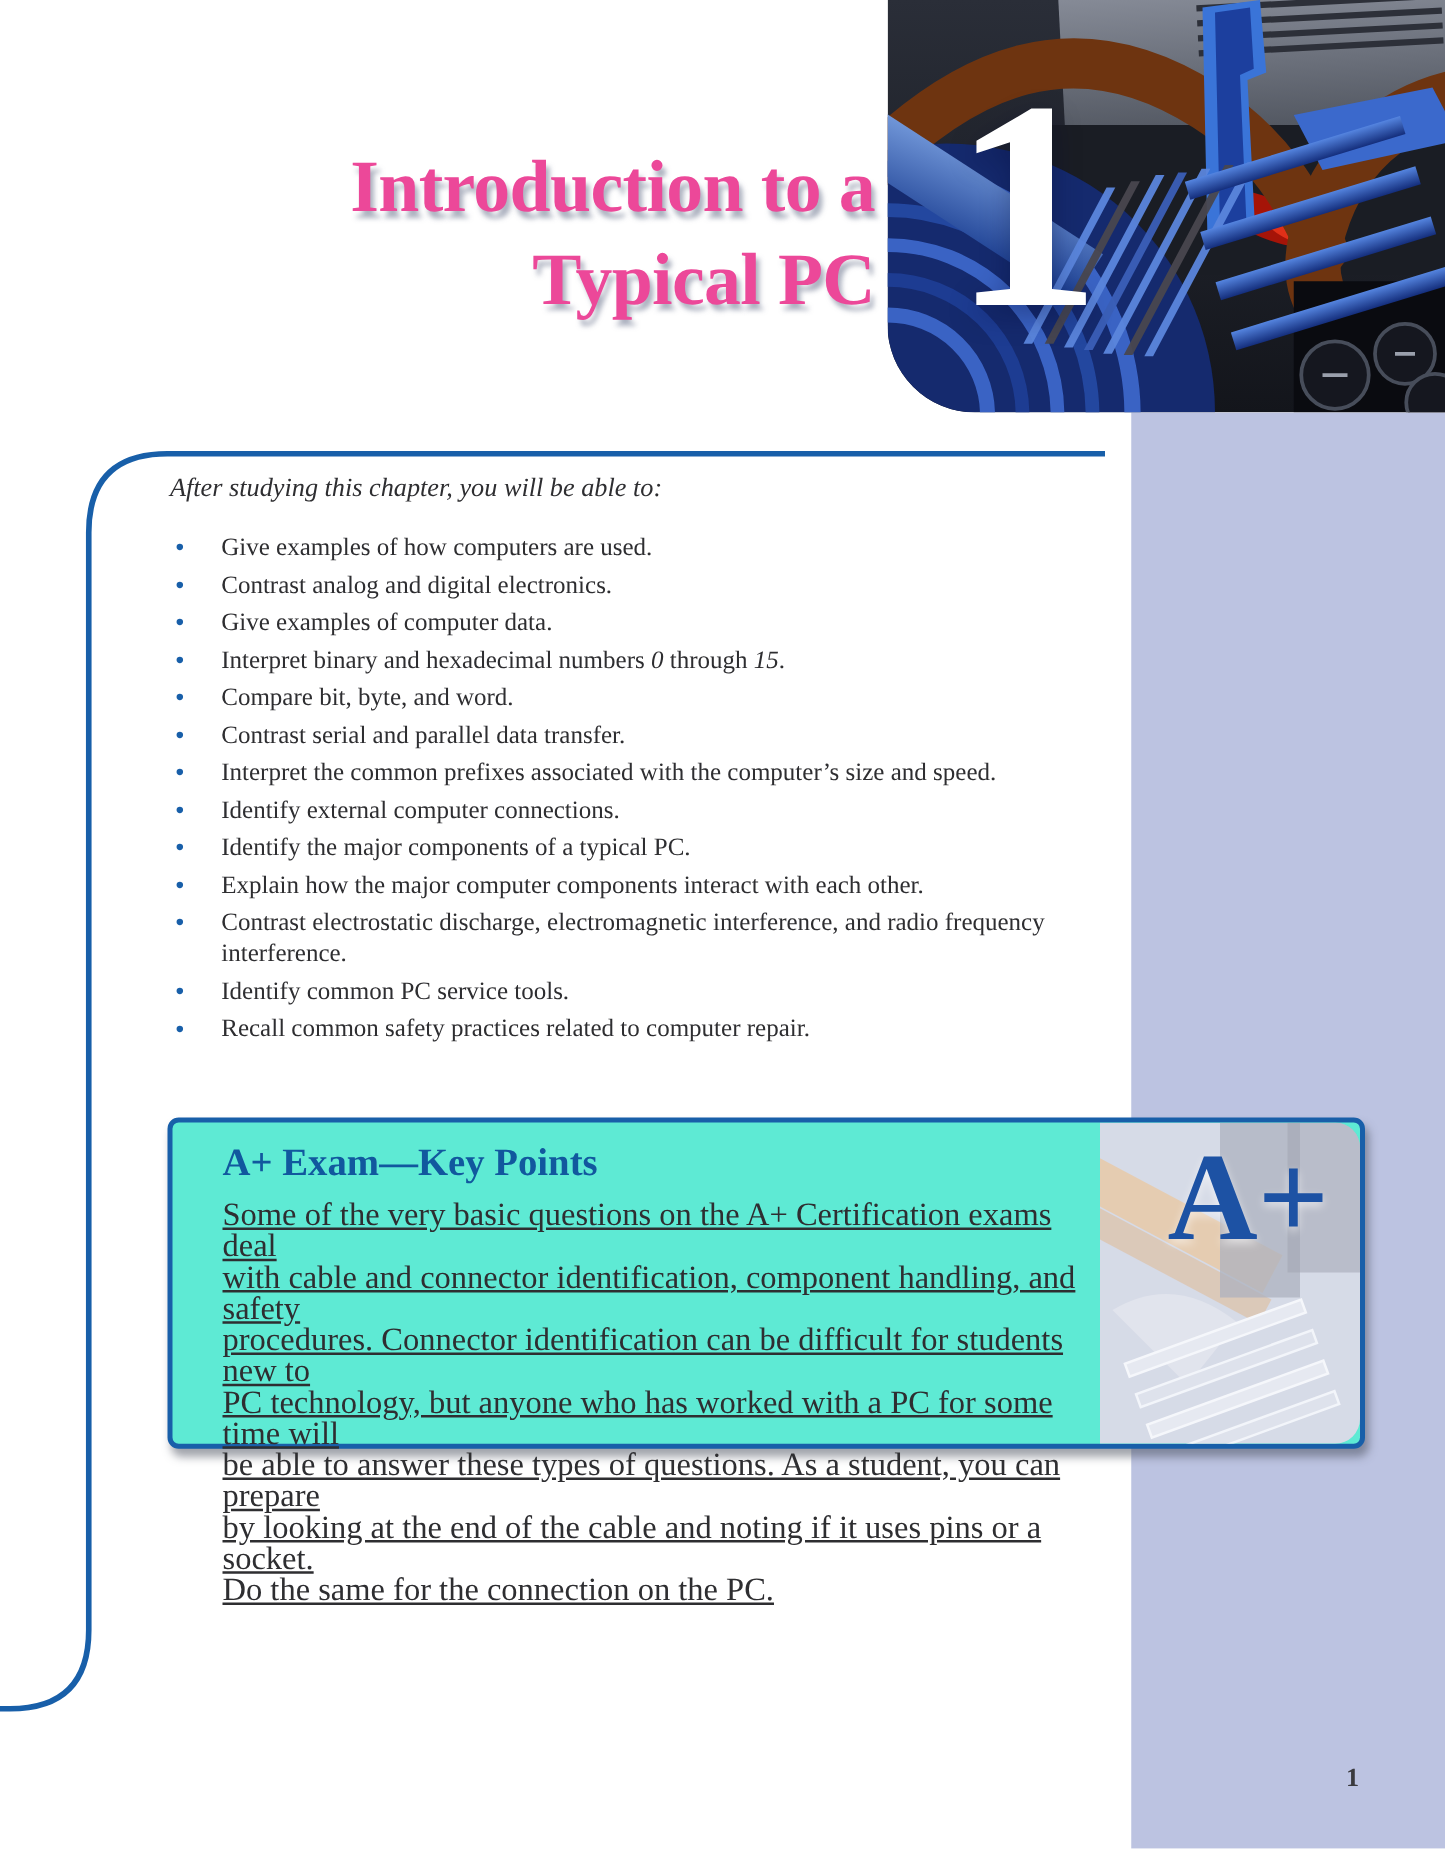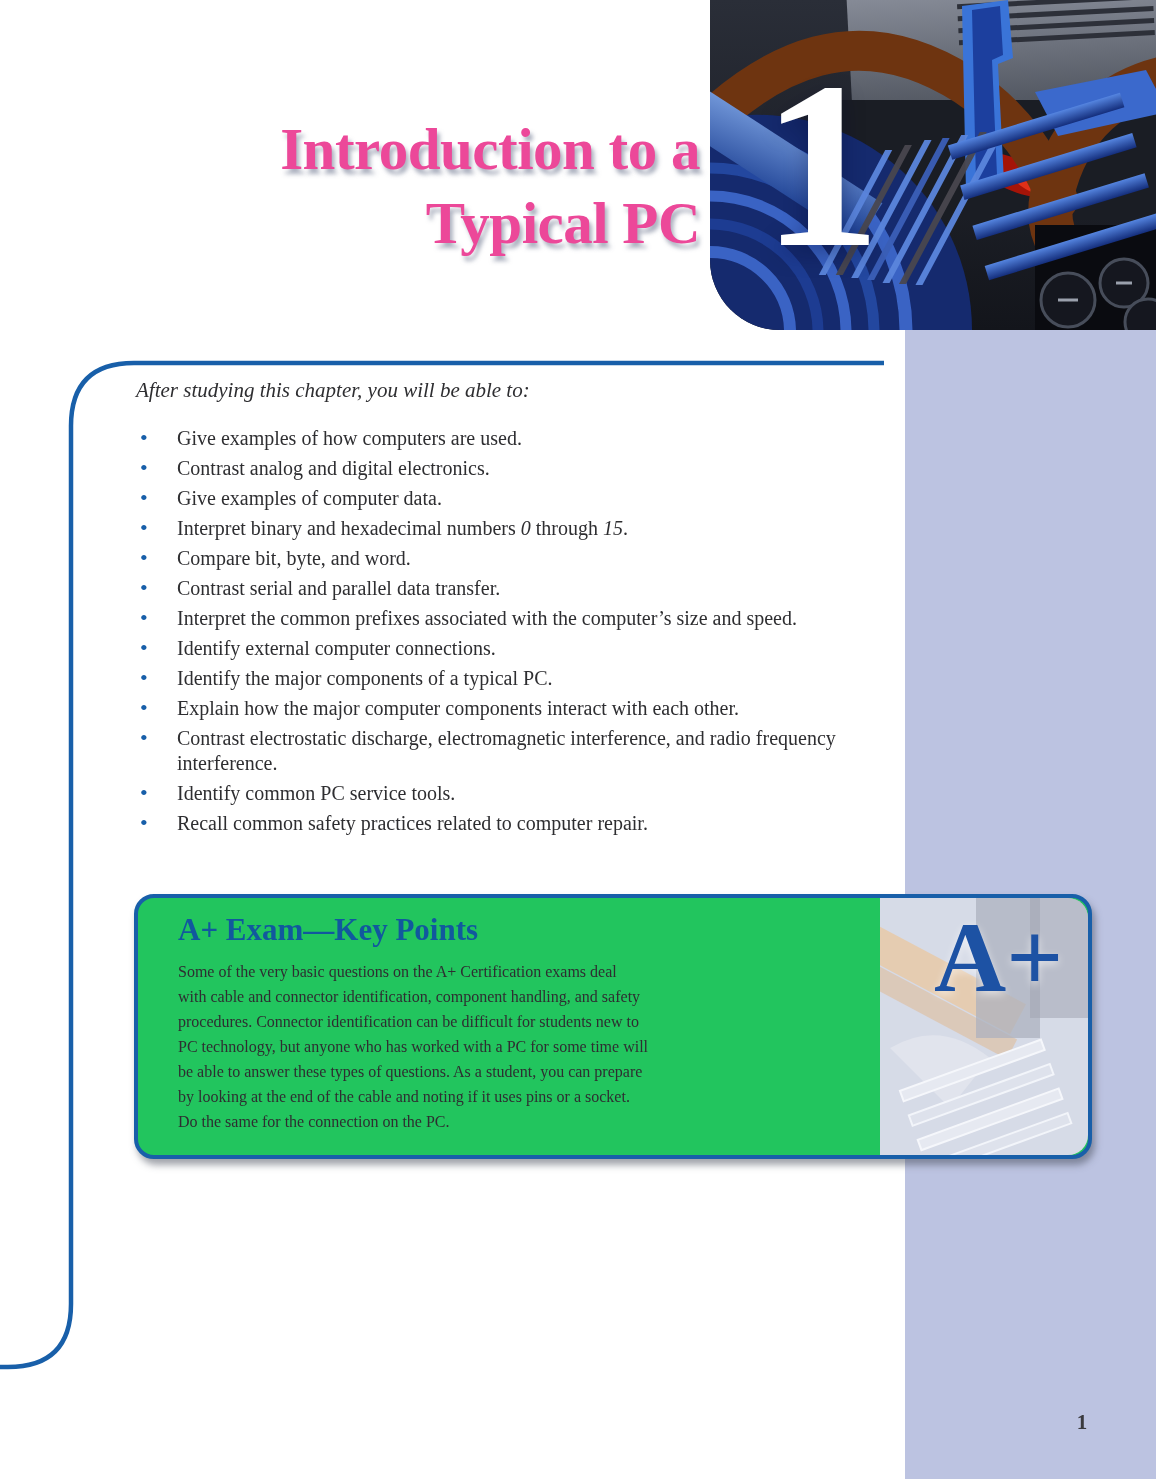"A+ Exam—Key Points" .exam-box { background: #22c55e -> #5eead4; border-radius: 20px -> 9px }
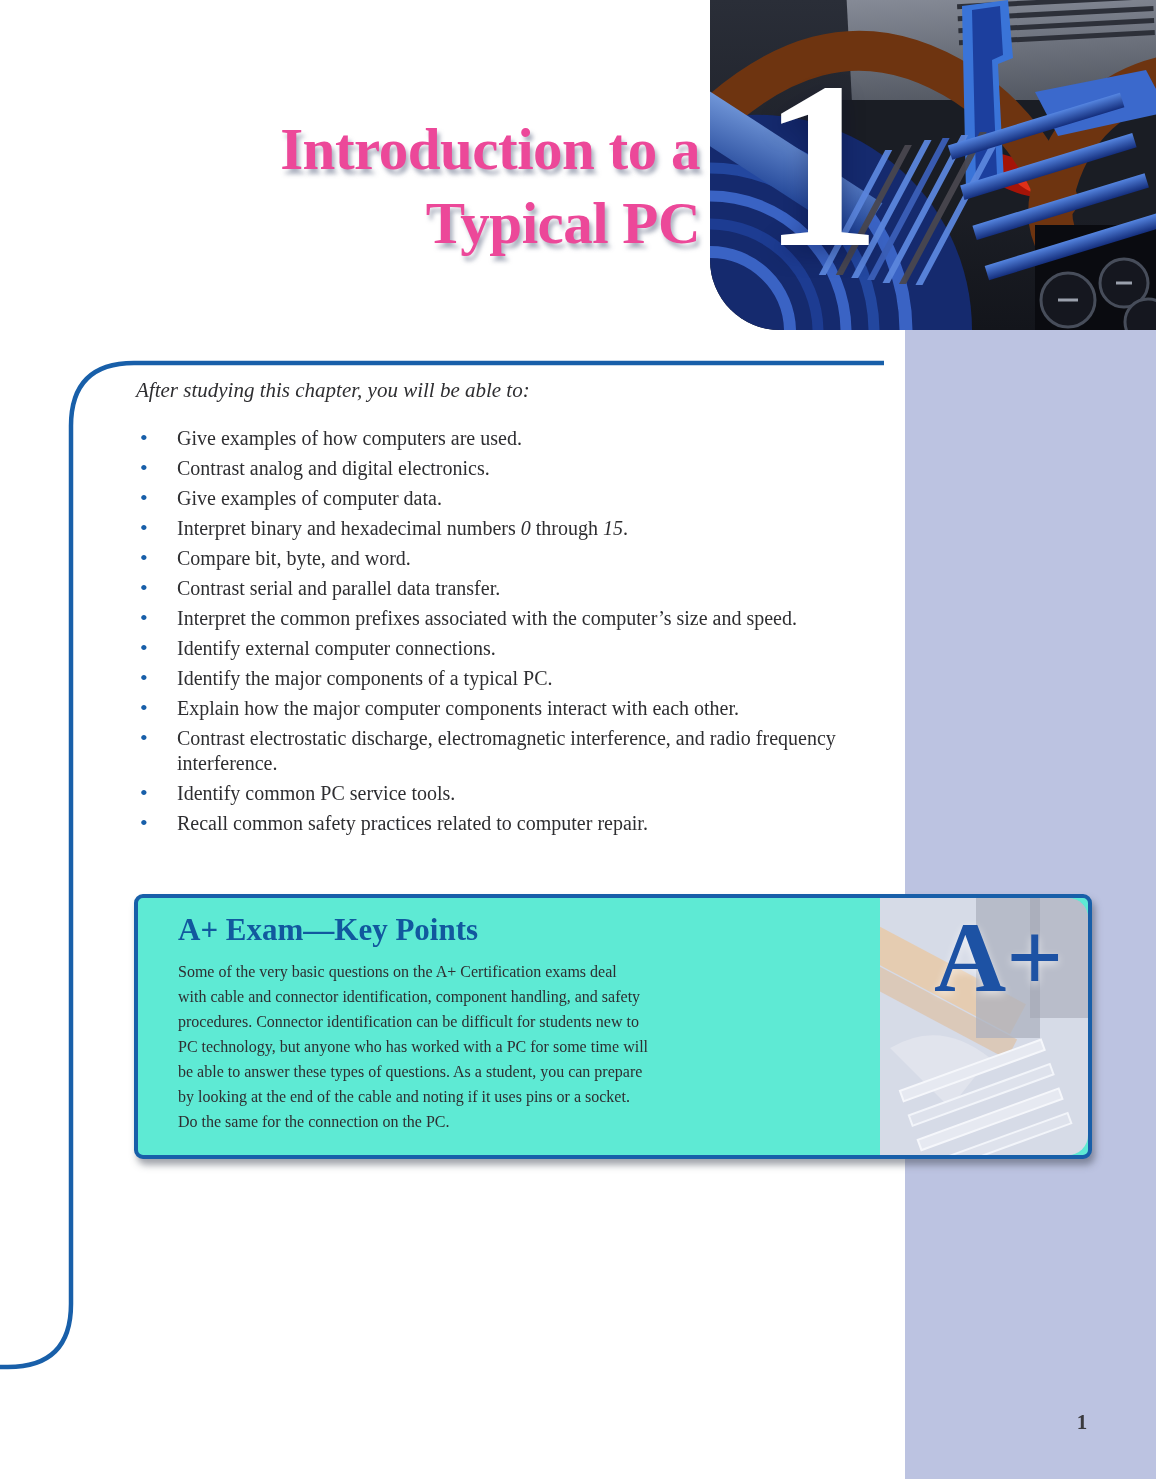"Some of the very basic" .exam-body { font-size: 16px -> 26px; text-decoration: none -> underline }
